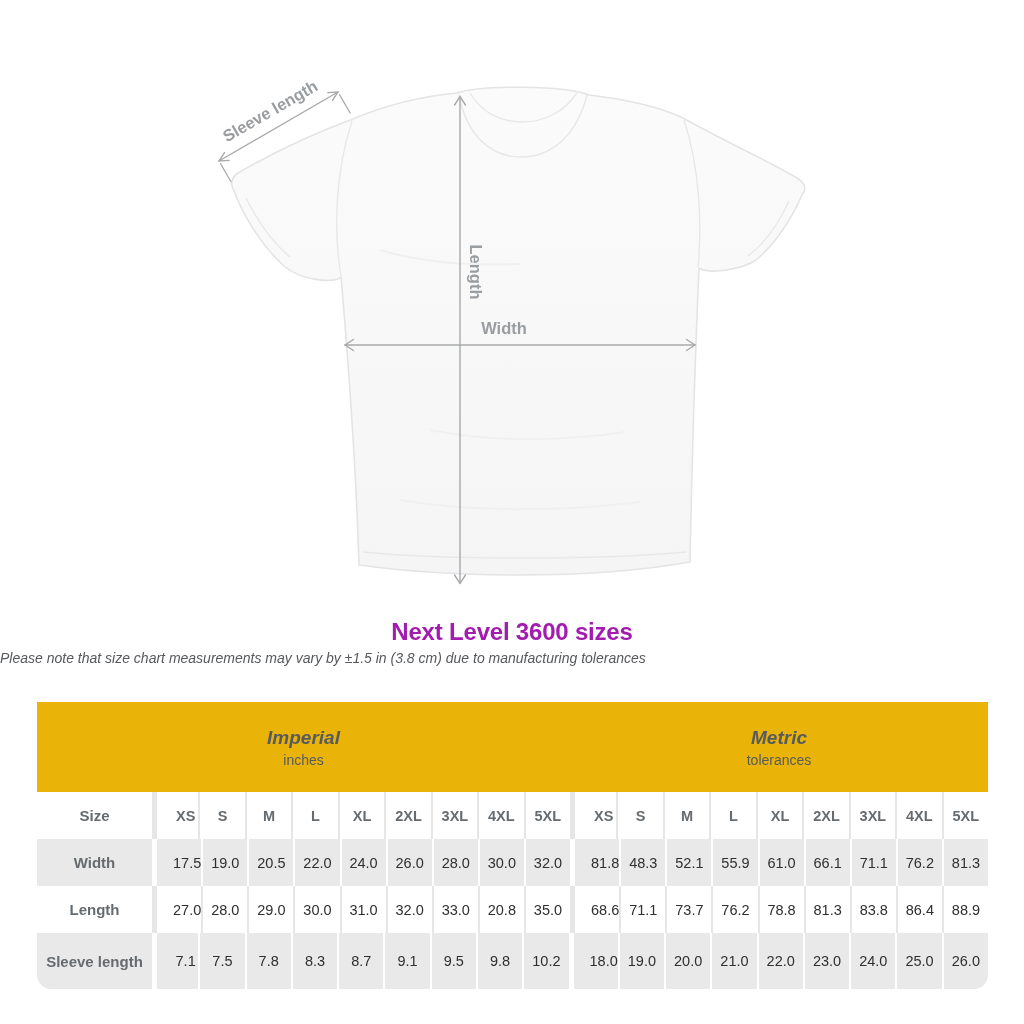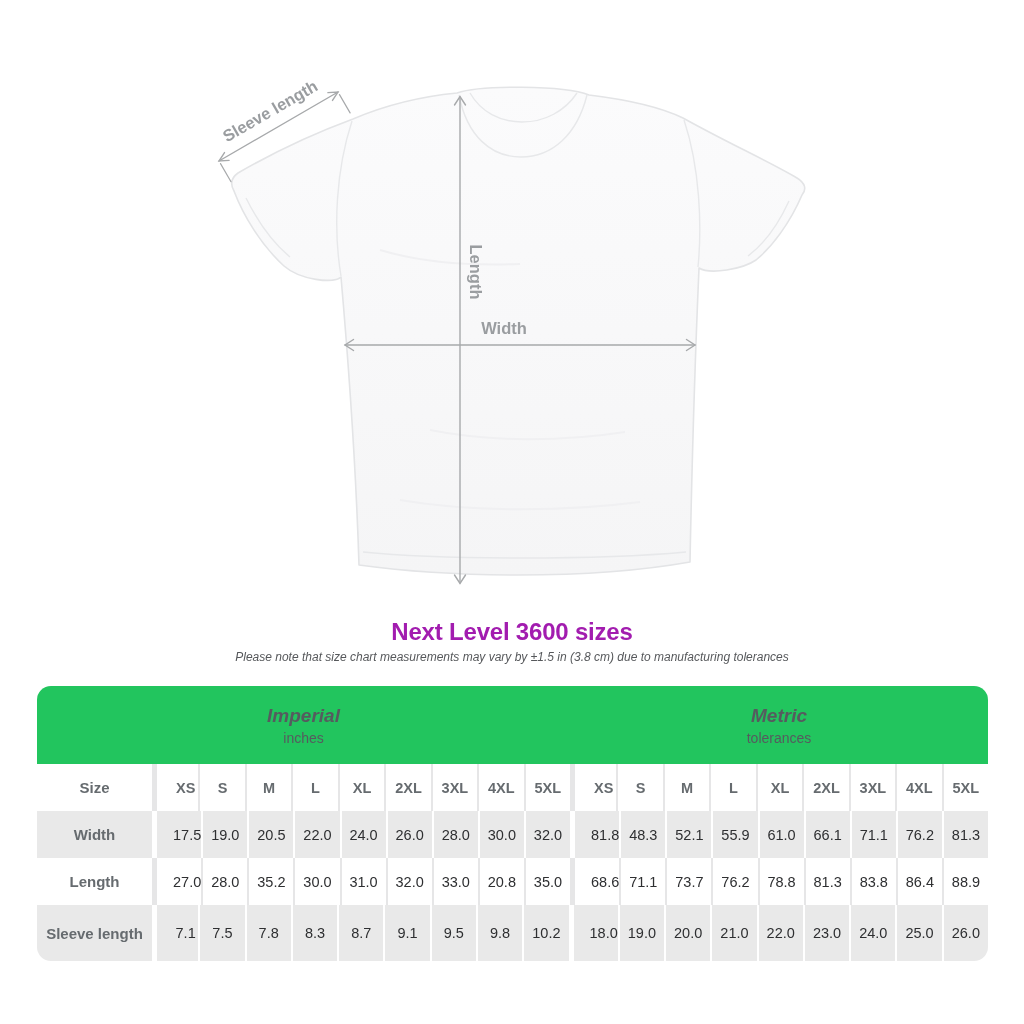"Please note that size chart" .page-subtitle { font-size: 12px -> 14px; text-align: center -> left }
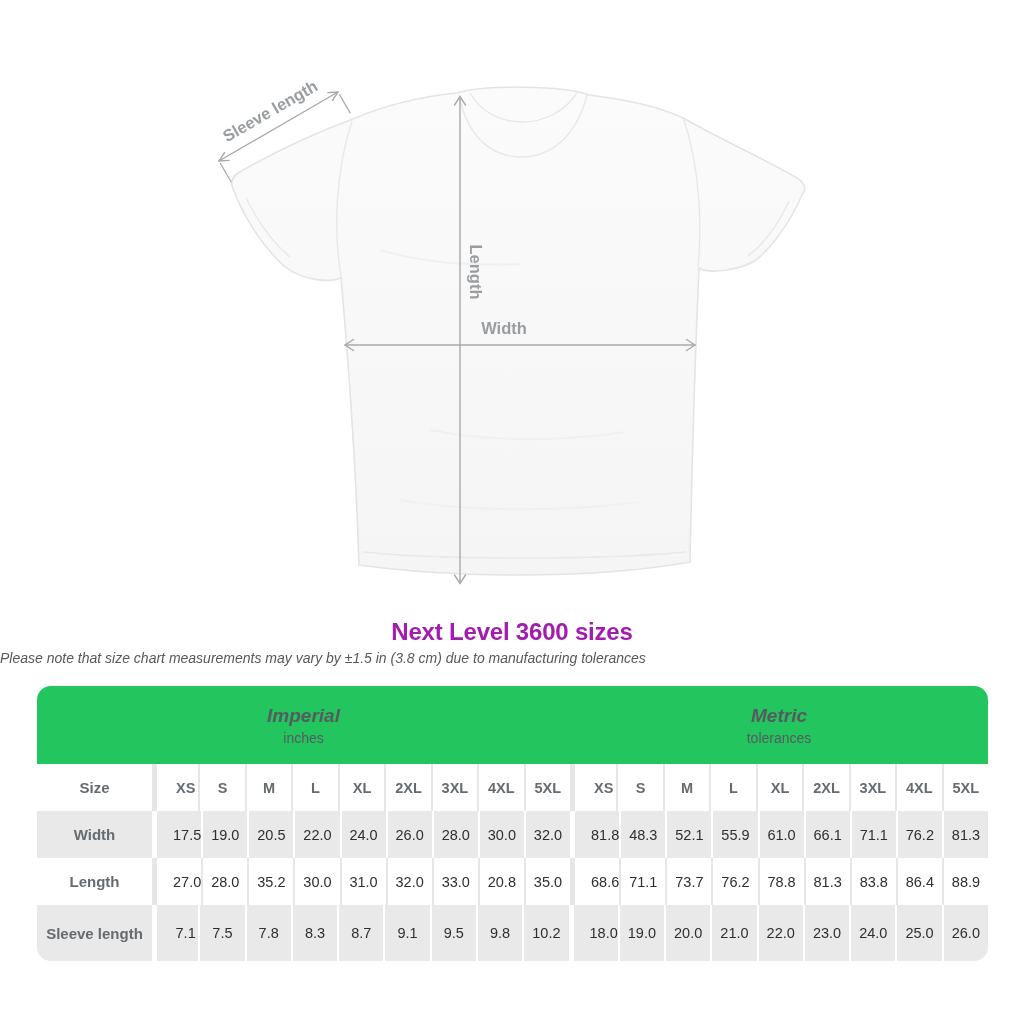"Imperial" .band { background: #22c55e -> #eab308; height: 78px -> 90px; margin-top: none -> 16px }
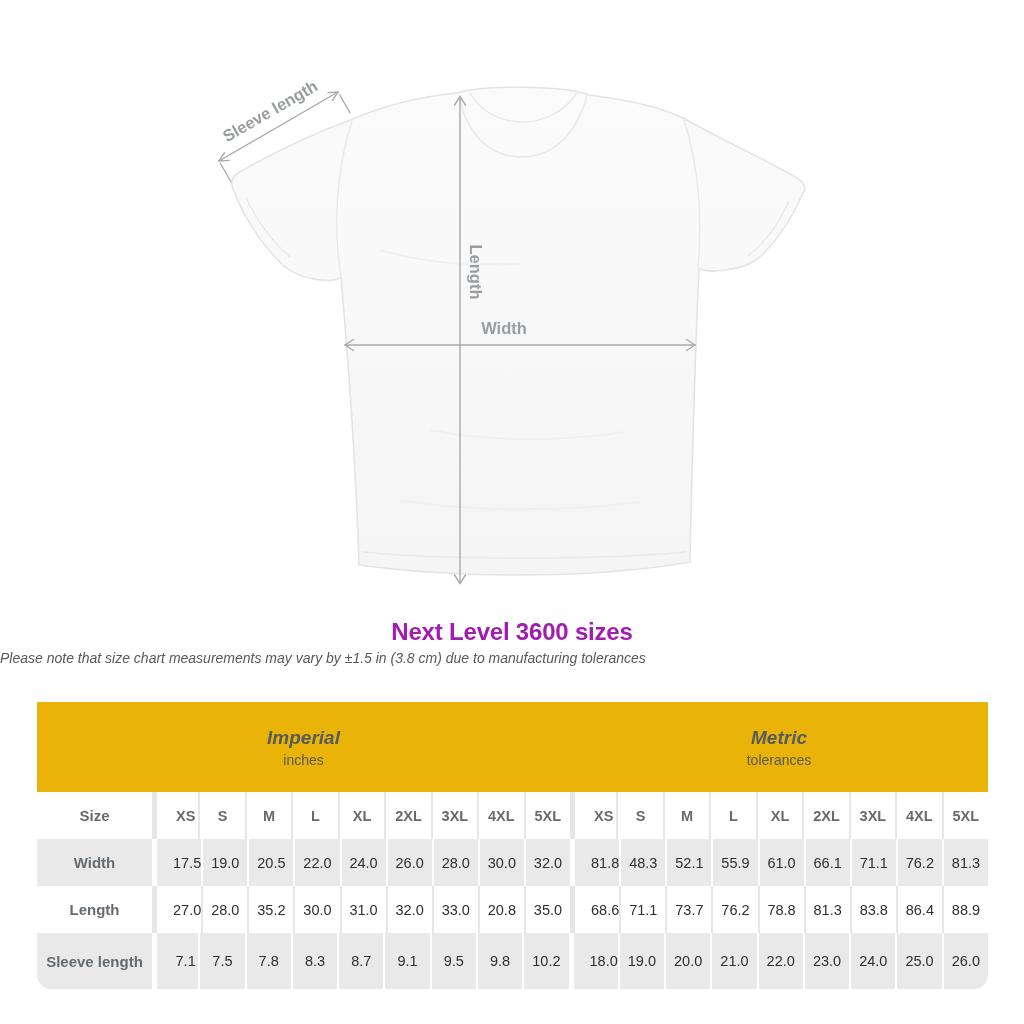"35.2" div.cell { text: 35.2 -> 29.0 }
